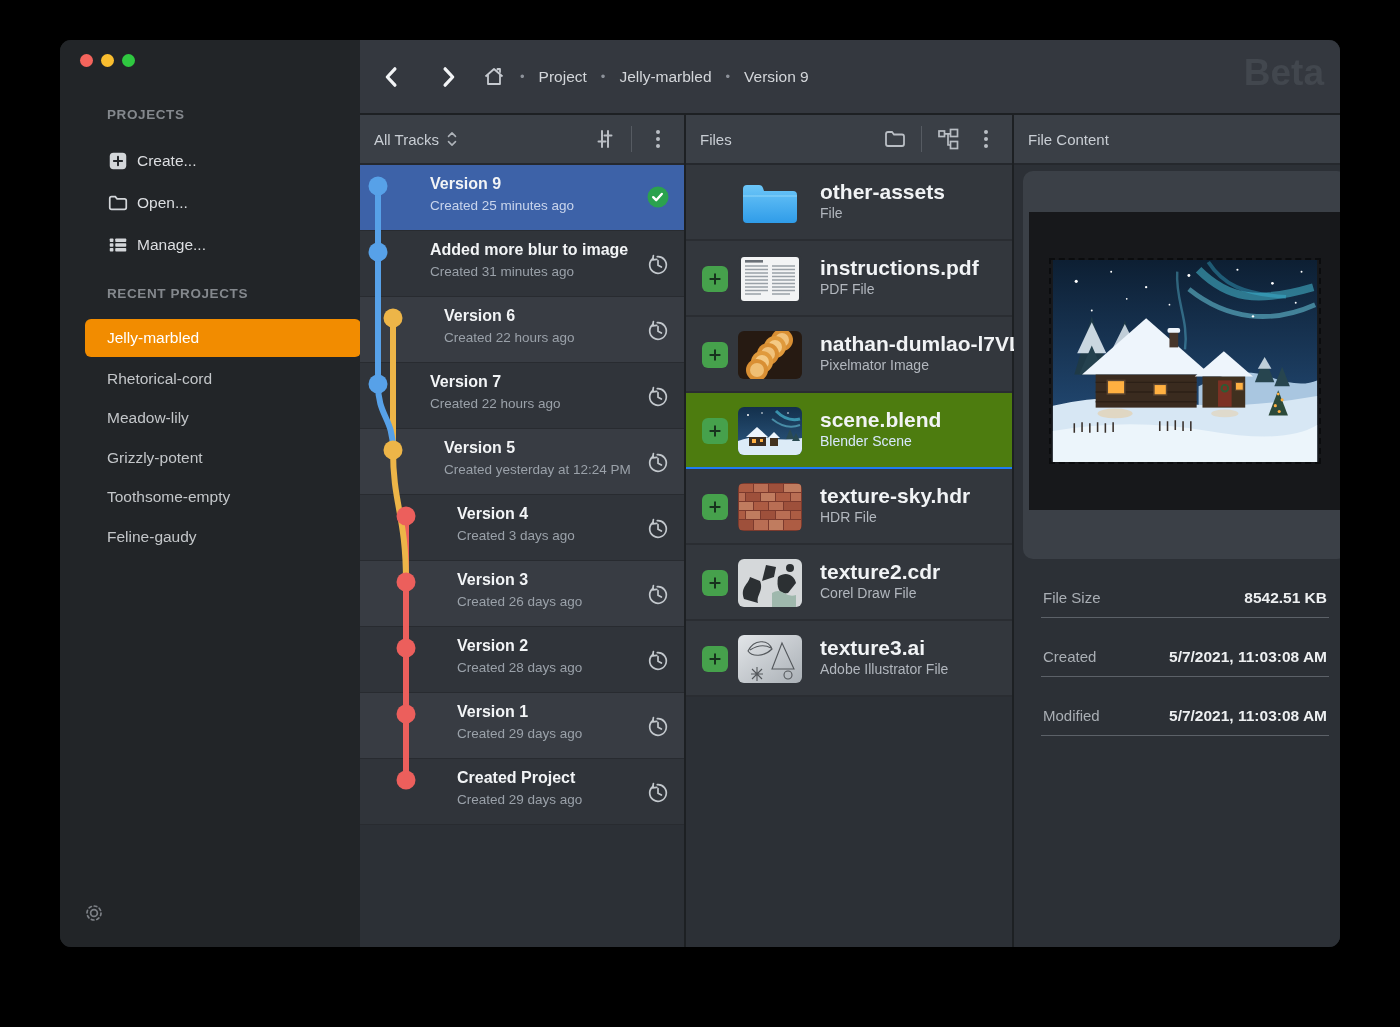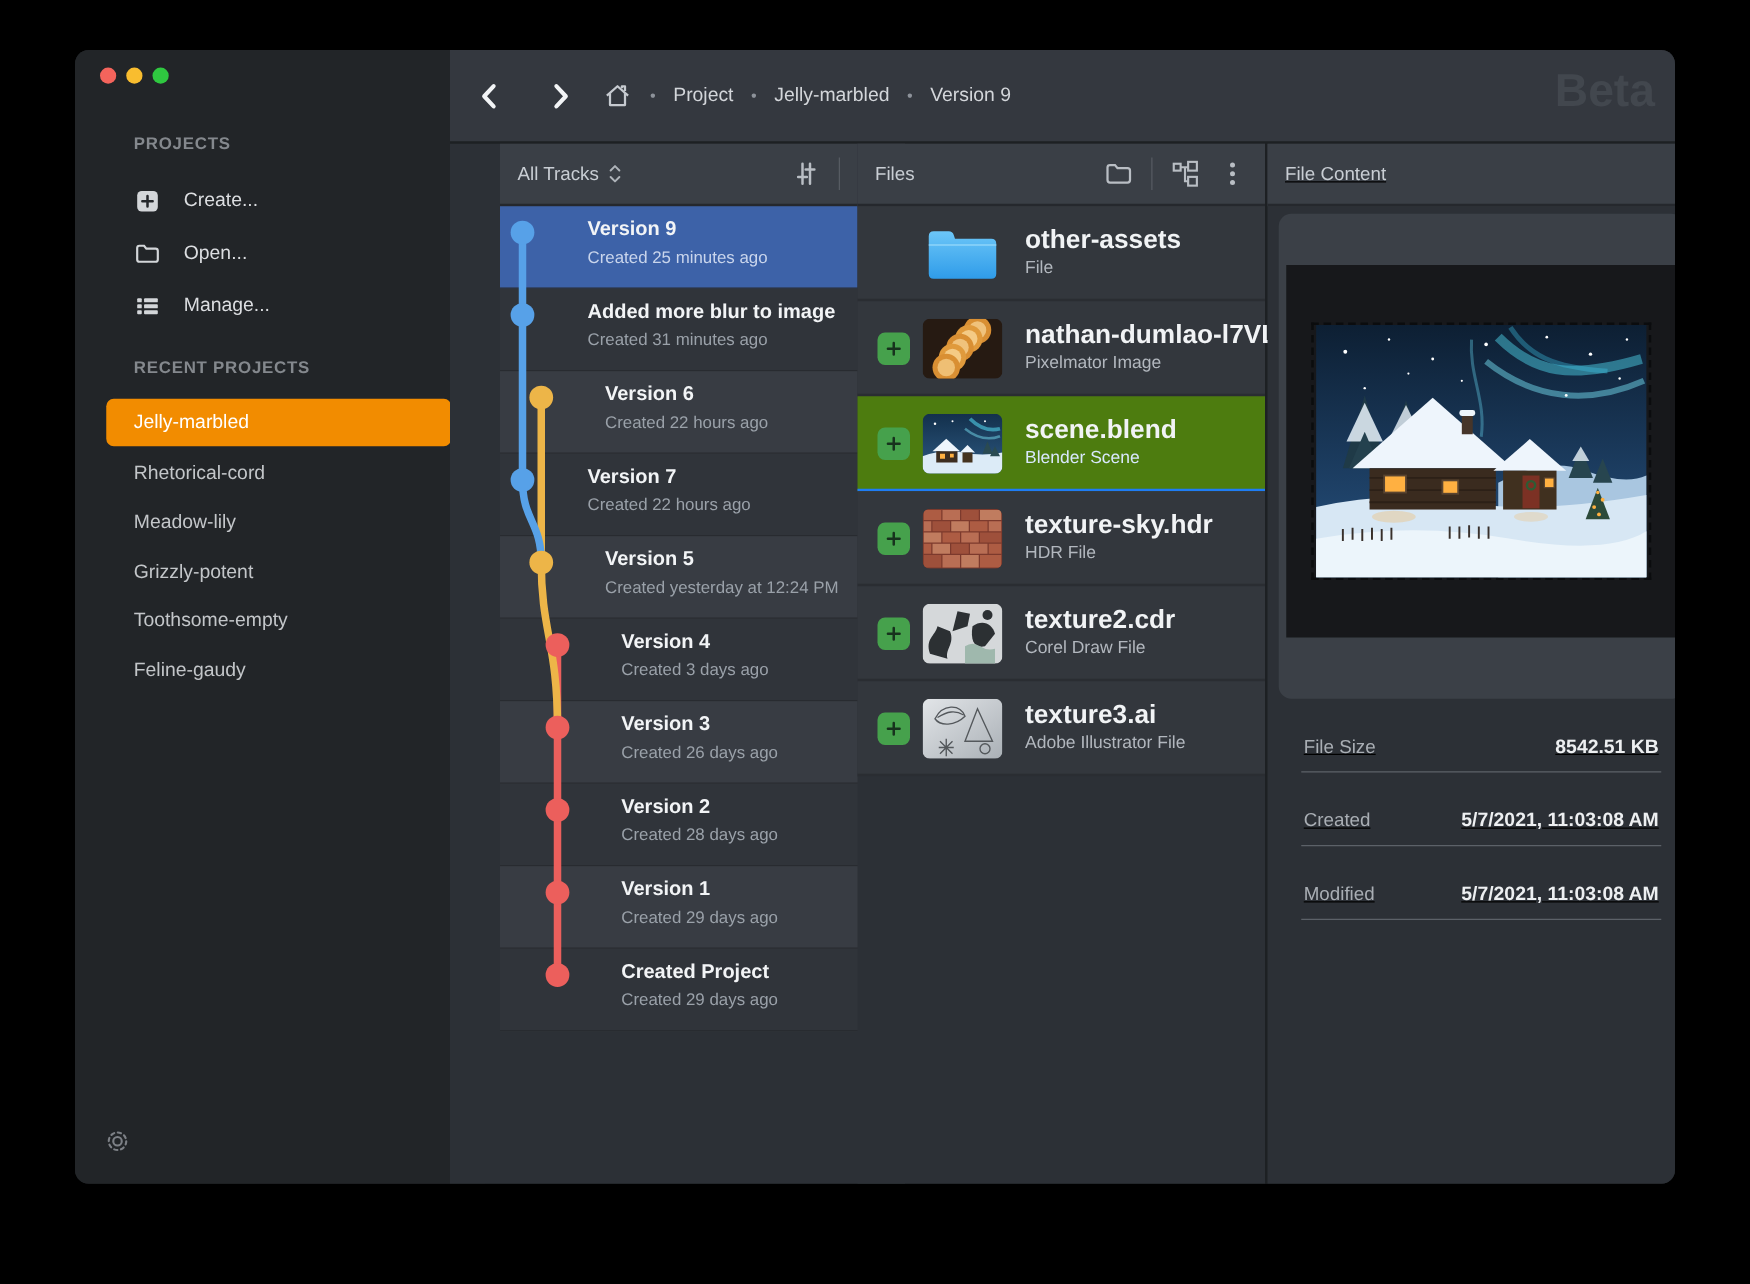"All Tracks" .col-timeline { padding-left: 40px -> none }
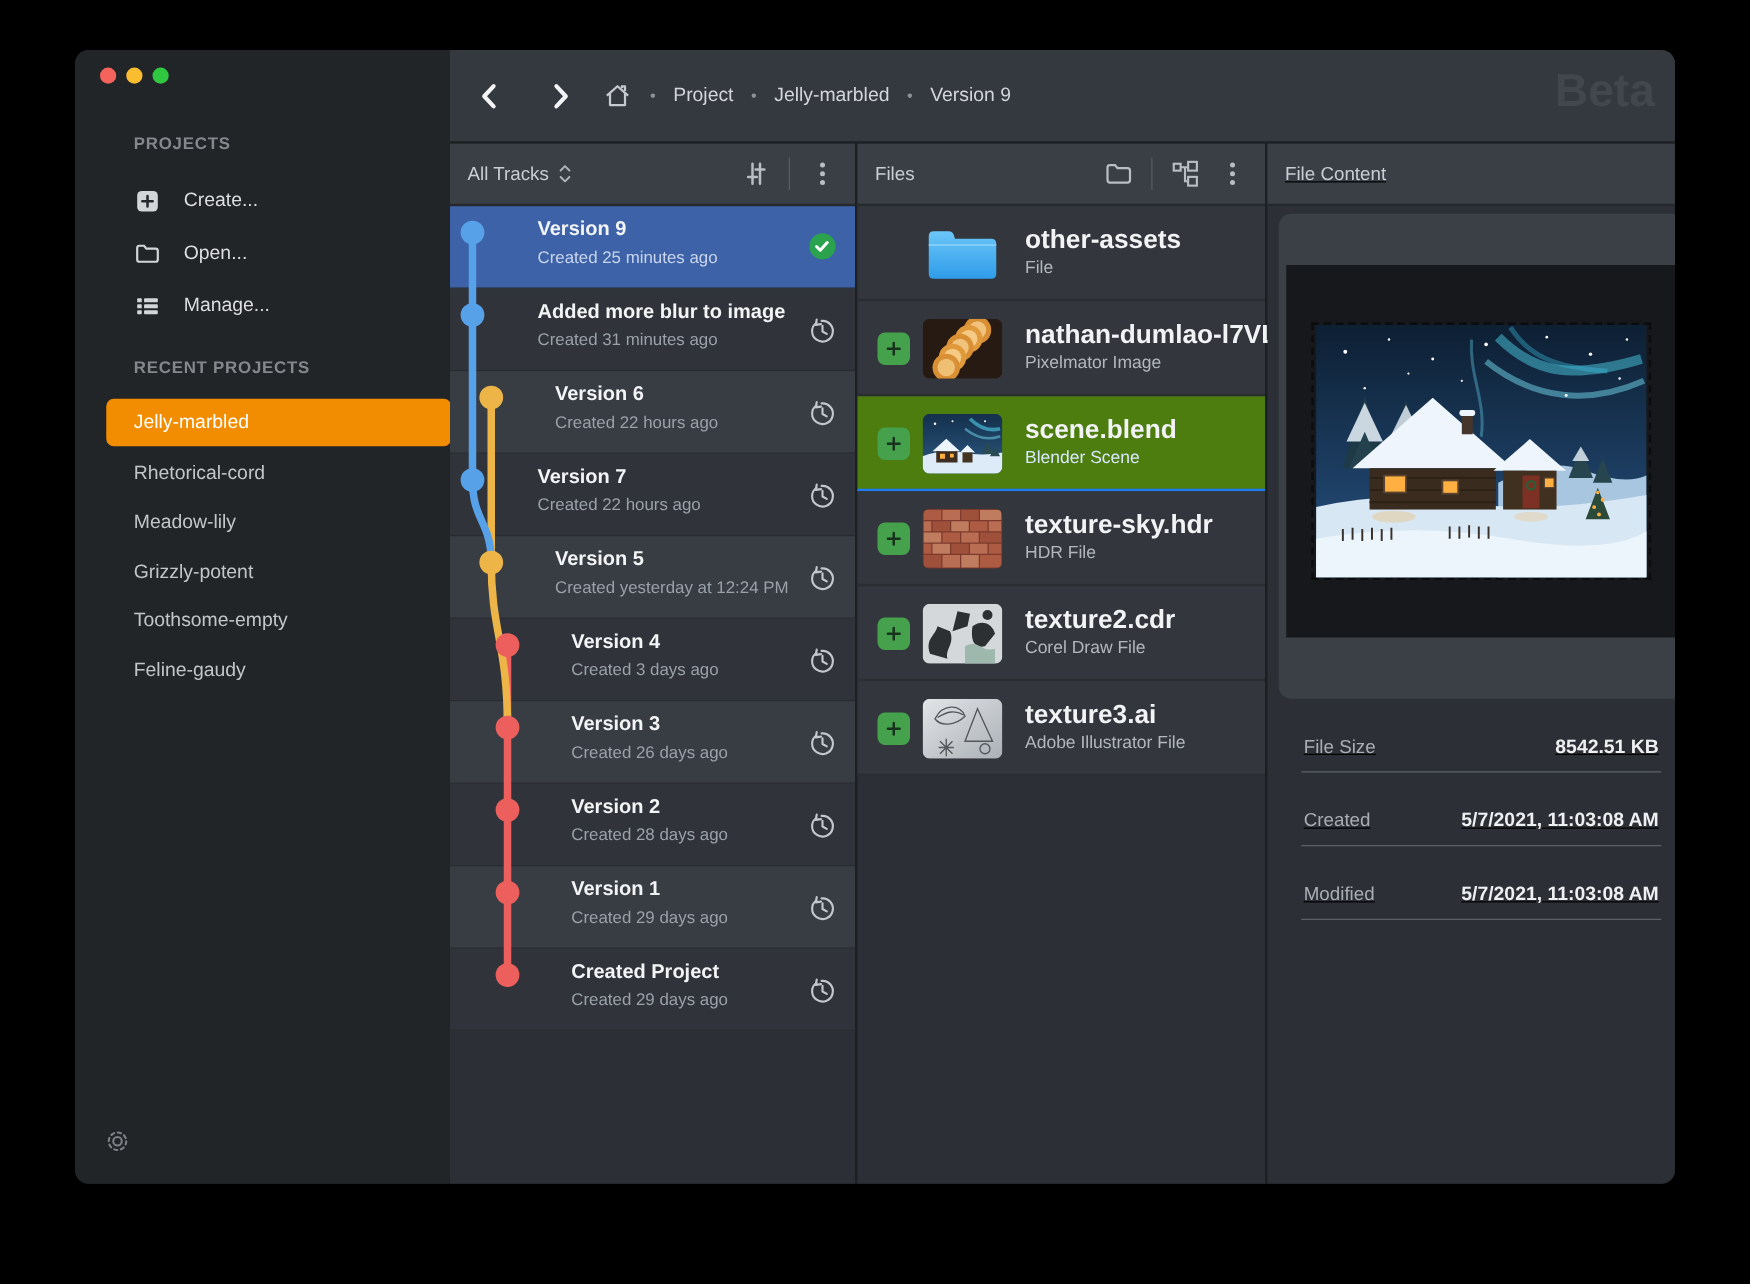"File Content" .col-content { text-decoration: underline -> none }
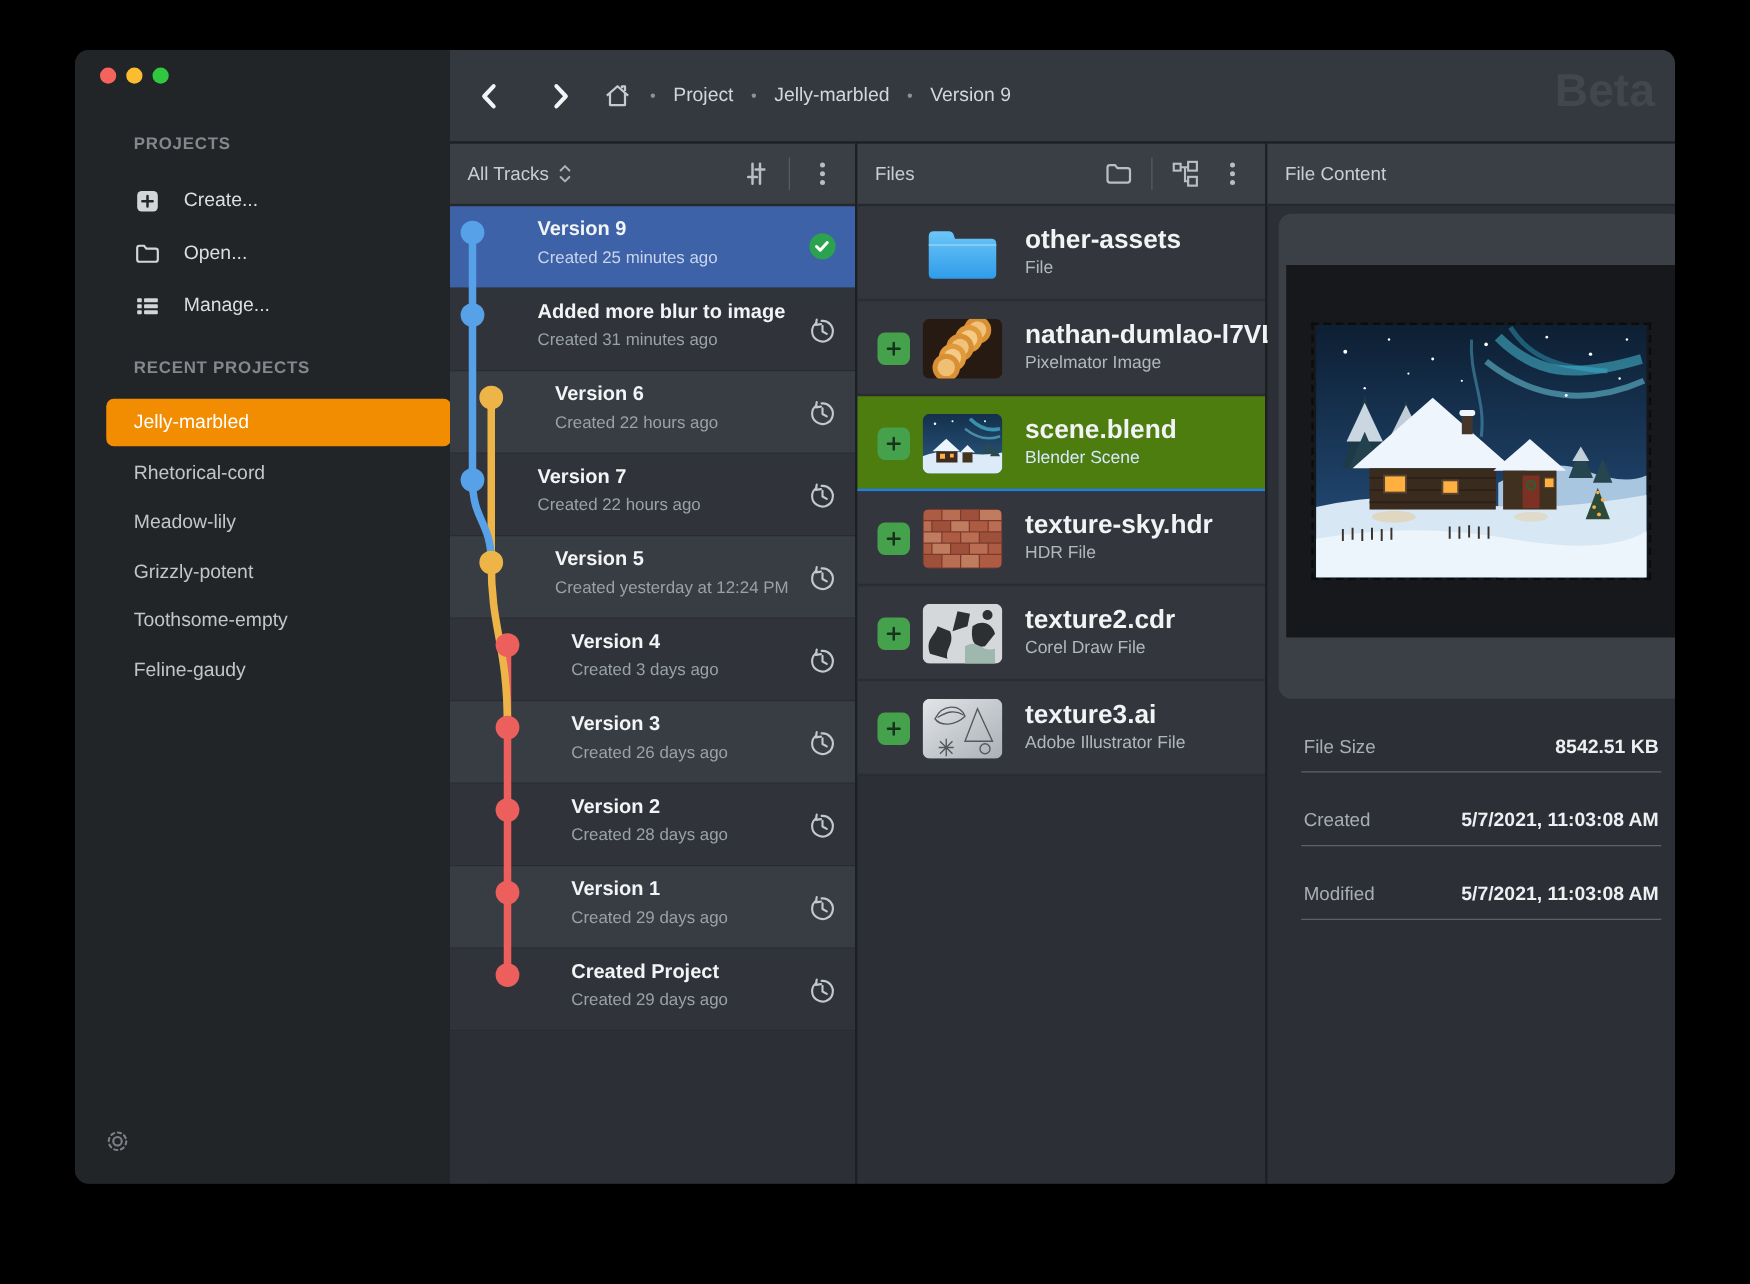"Create..." .side-act { gap: 18px -> 8px }
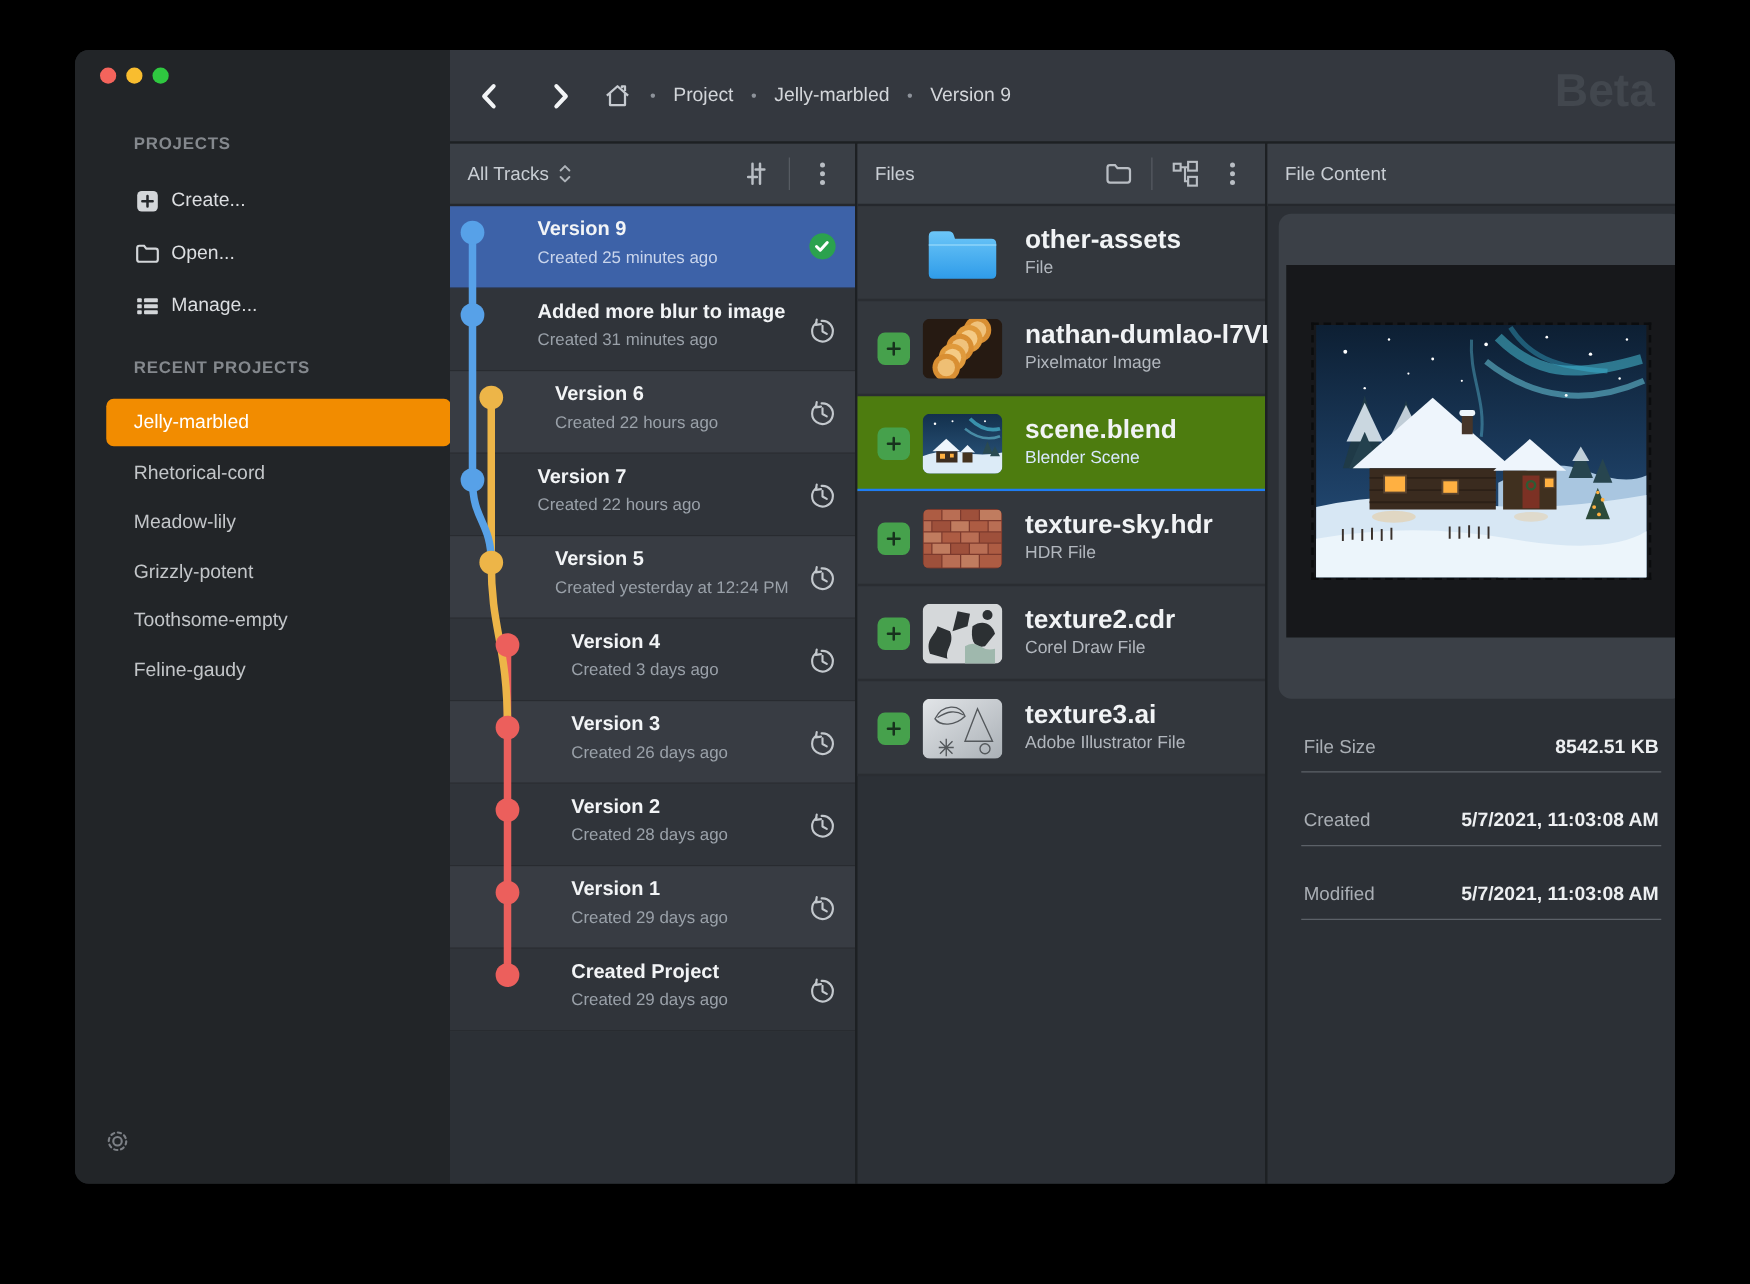"instructions.pdf" div.frow { html: none -> <div> <span> <svg> <path></path> </svg> </span> <span> <svg> <rect></rect> <rect></rect> <rect></rect> <g> <path></path> <path></path> </g> </svg> </span> <div>instructions.pdf</div> <div>PDF File</div> </div> }
